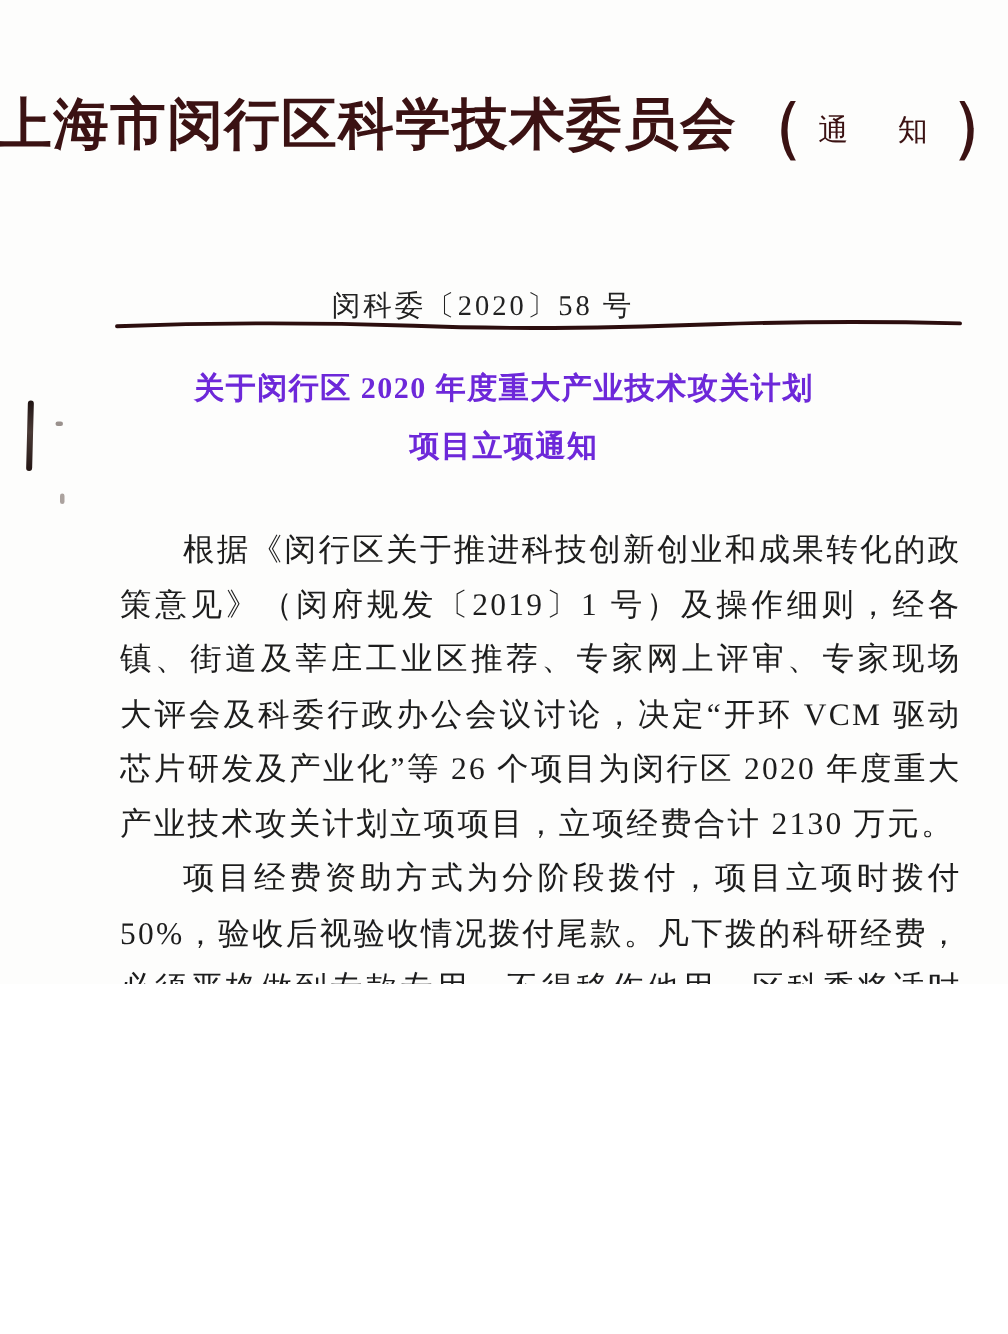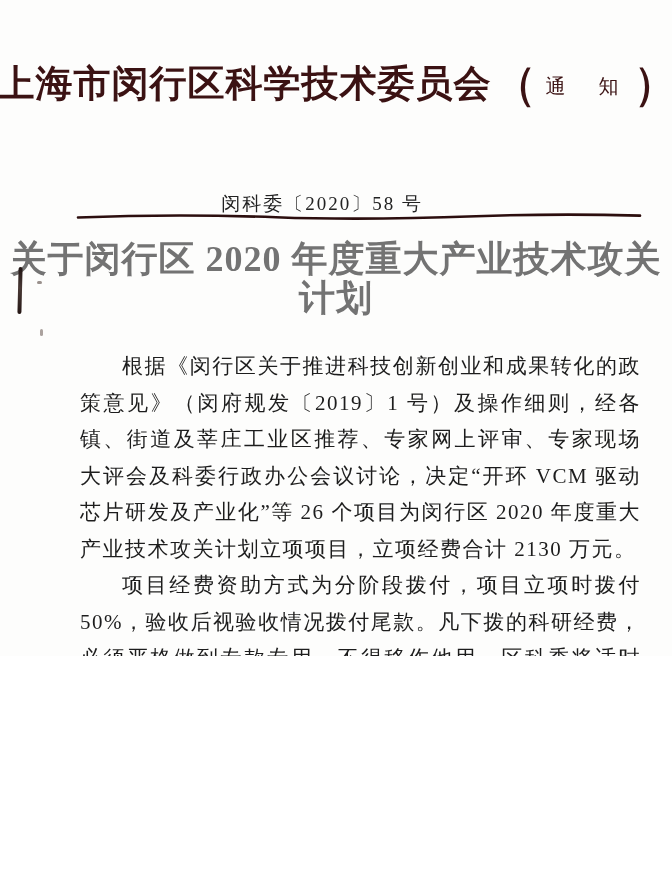"关于闵行区 2020 年度重大产业技术攻关计划" .title { color: #737373 -> #6d28d9; font-size: 36px -> 20px }
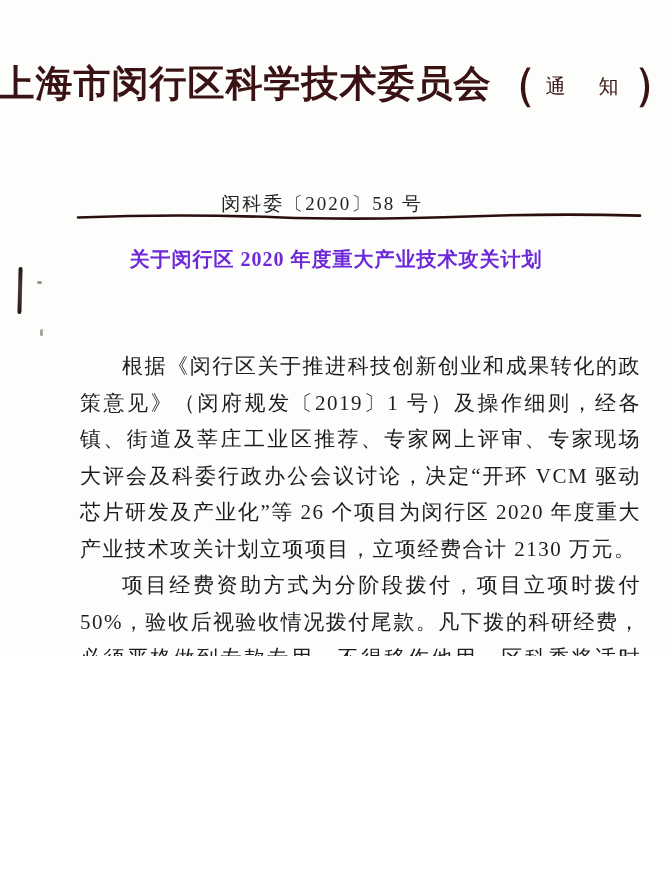"项目立项通知" div { html: none -> <div>项目立项通知</div> }
